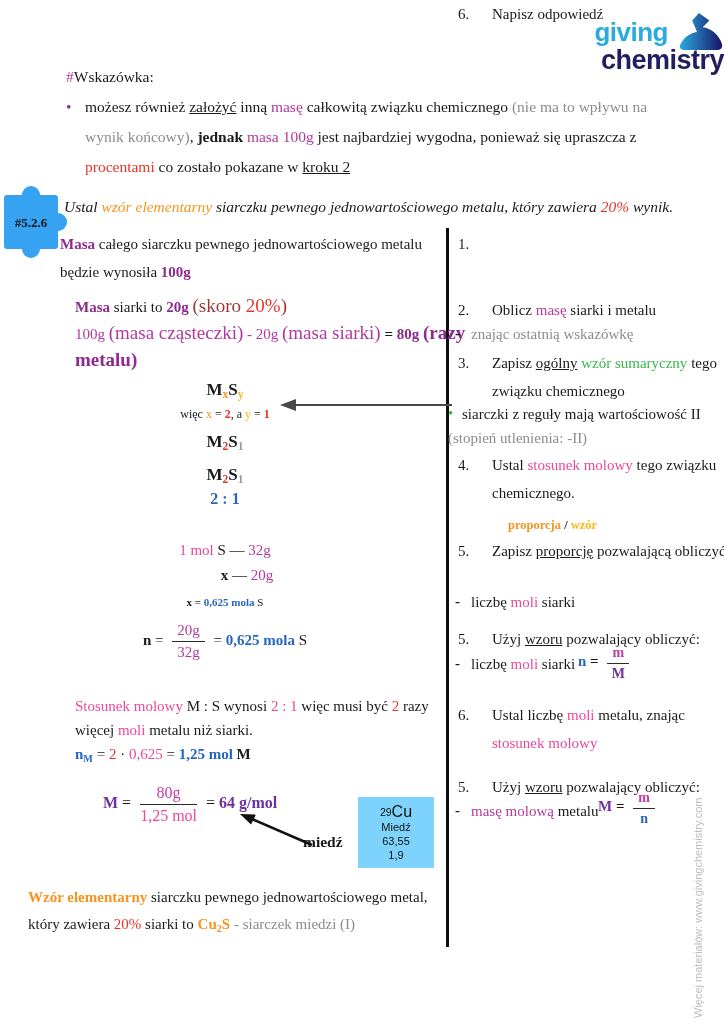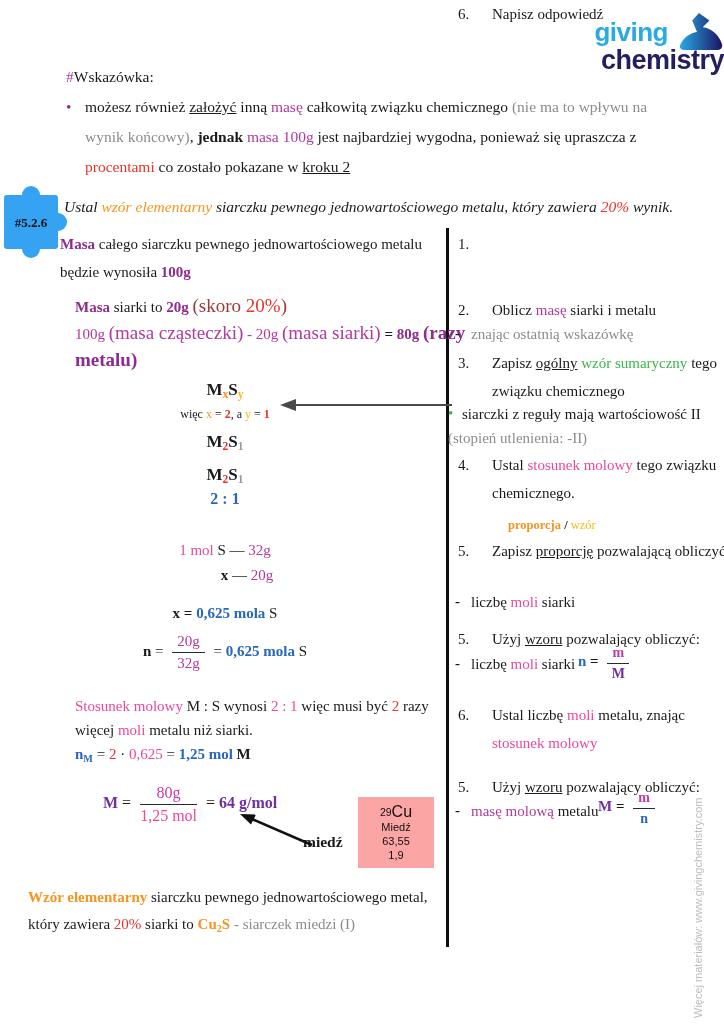"wzór" .y { font-weight: normal -> bold }
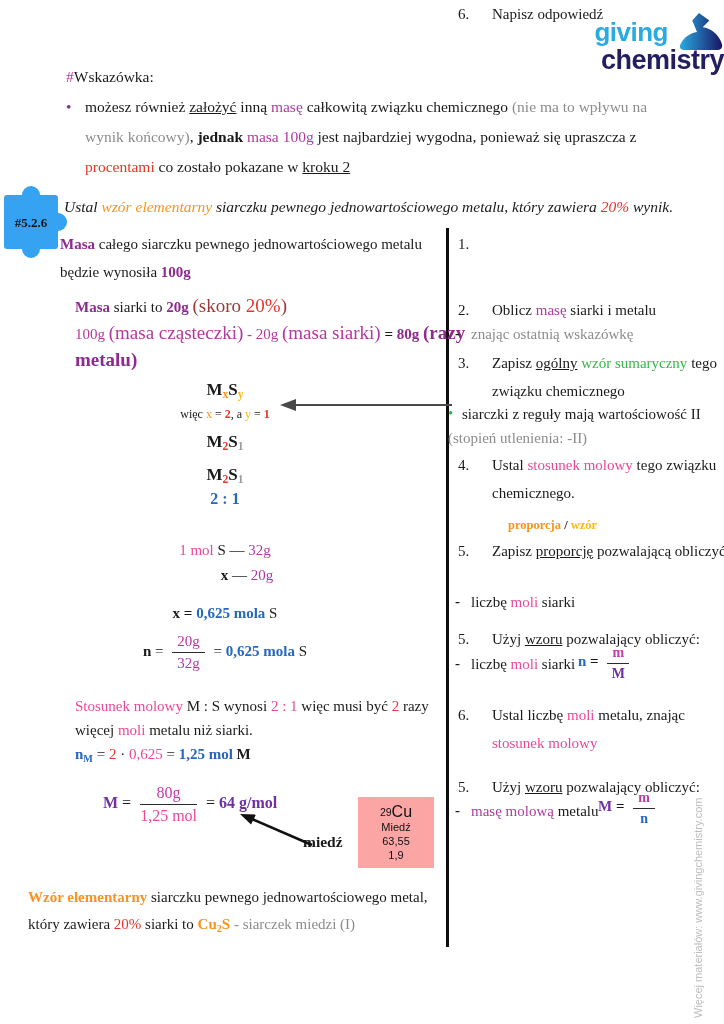"x = 0,625 mola S" #lp3 { font-size: 15px -> 11px; margin-top: 13px -> 2px }
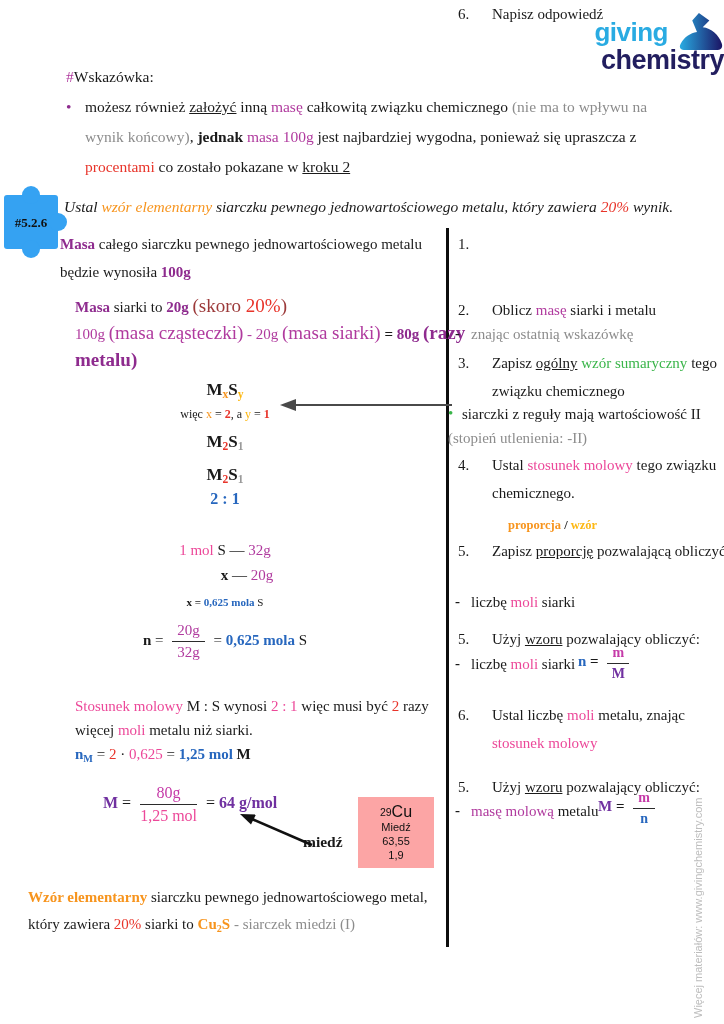"29Cu" #cu { background: #fca5a5 -> #7dd3fc }
